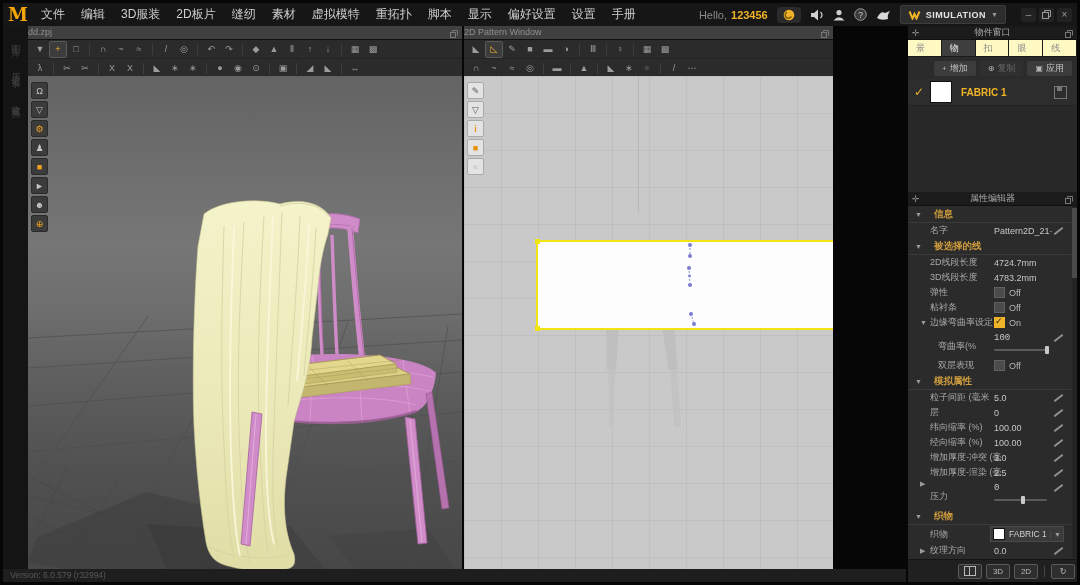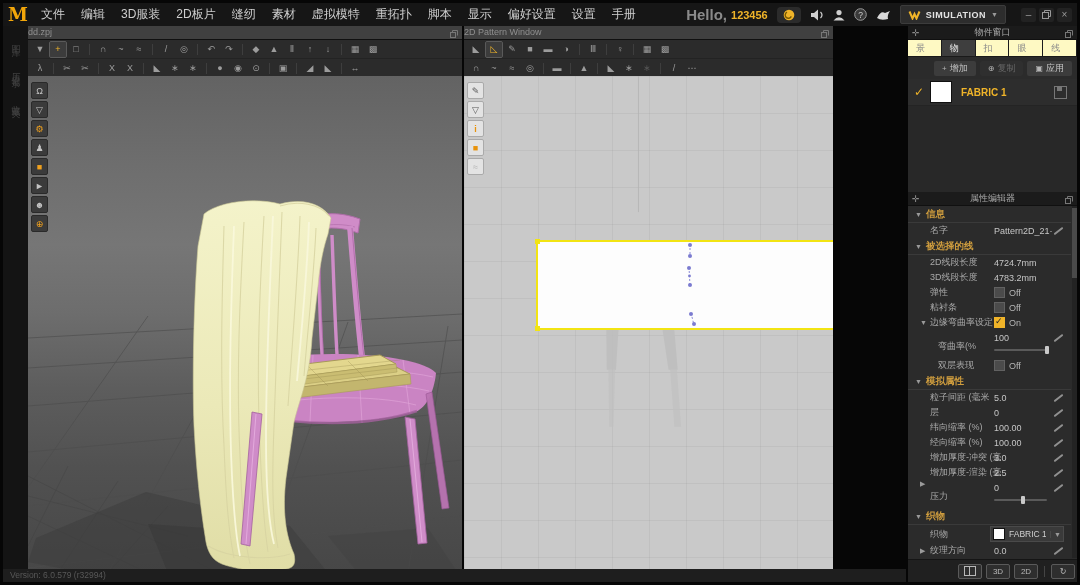"Hello," .hello { font-size: 15px -> 11px; font-weight: bold -> none }
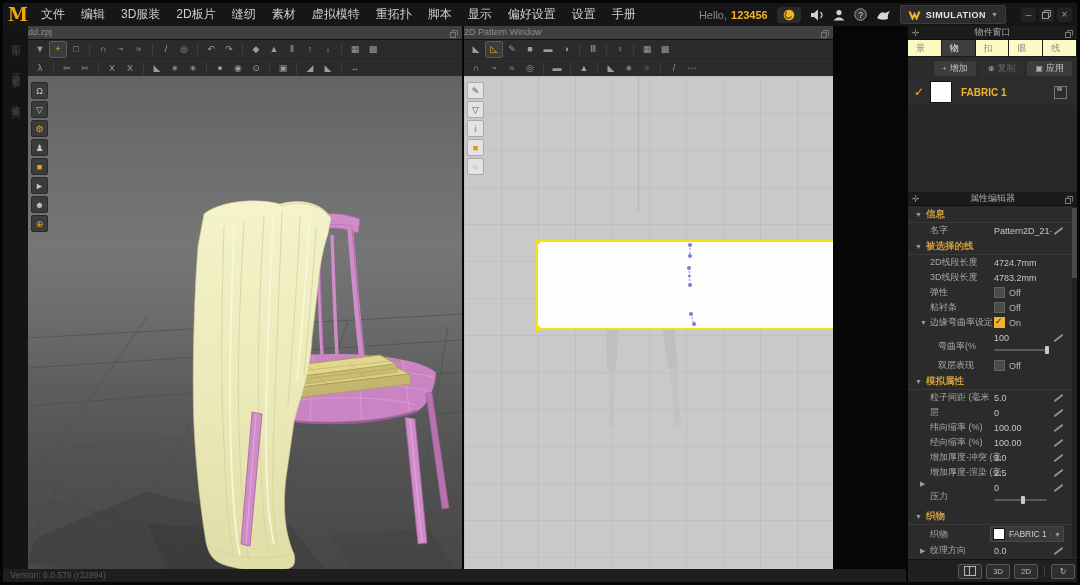"信息" .psec { gap: 4px -> 12px }
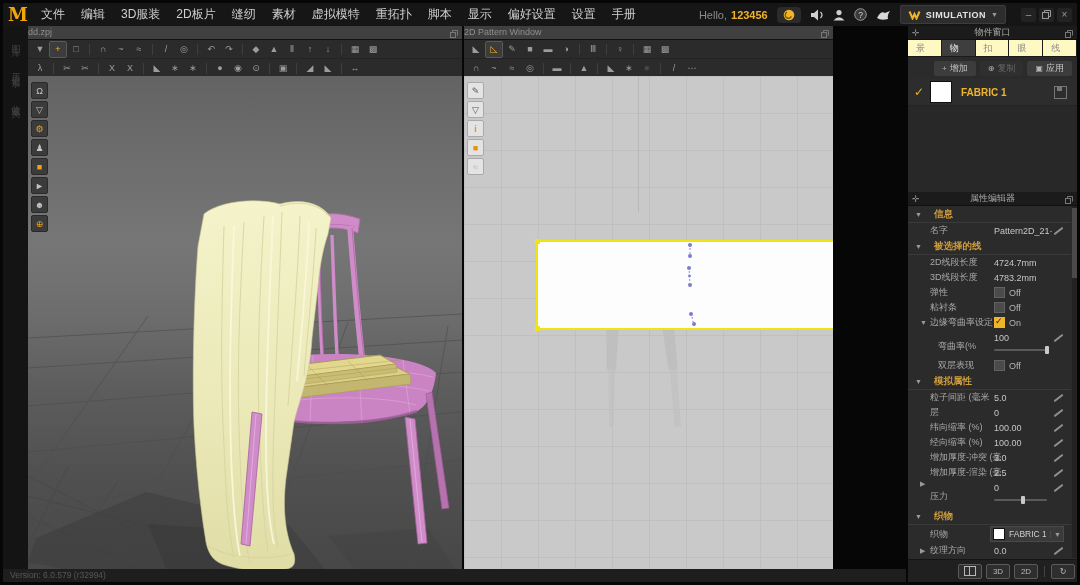"100" .prow.tall .pval { font-family: none -> Liberation Mono, monospace }
